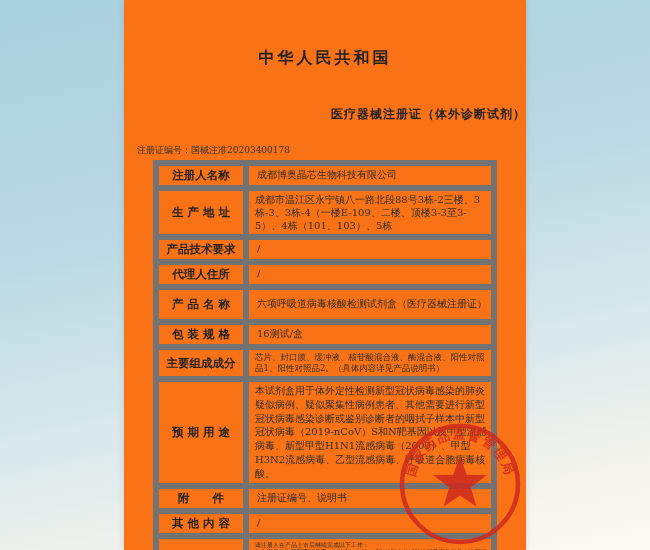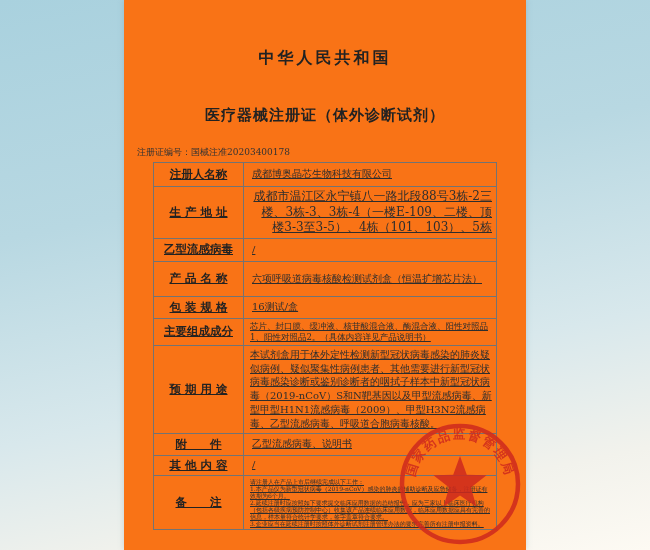"医疗器械注册证（体外诊断试剂）" .subtitle { font-size: 15px -> 12px; text-align: center -> right }
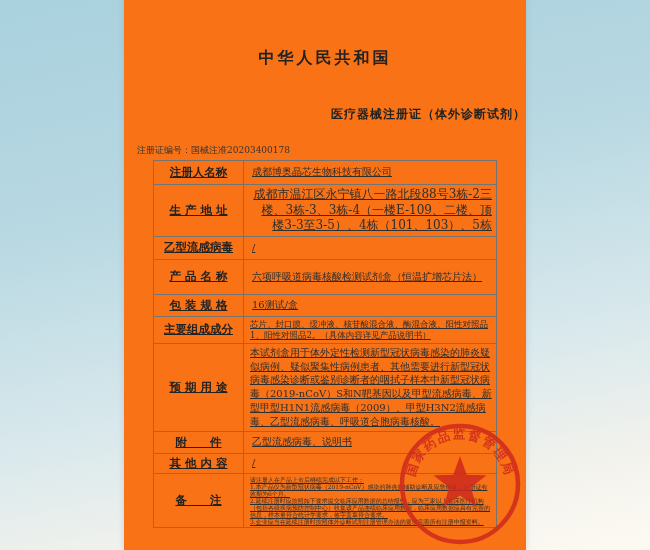"注册人名称" table.cert td { border: 1px solid #737373 -> 6px solid #737373; text-decoration: underline -> none }
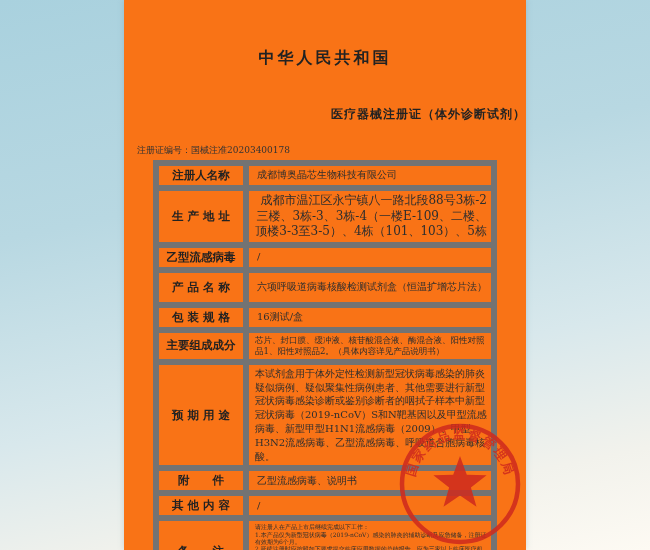"成都市温江区永宁镇八一路北段88号3栋-2三楼、3栋-3、3栋-4（一楼E-10" td.val.v-sm { font-size: 12px -> 10px; text-align: right -> none }
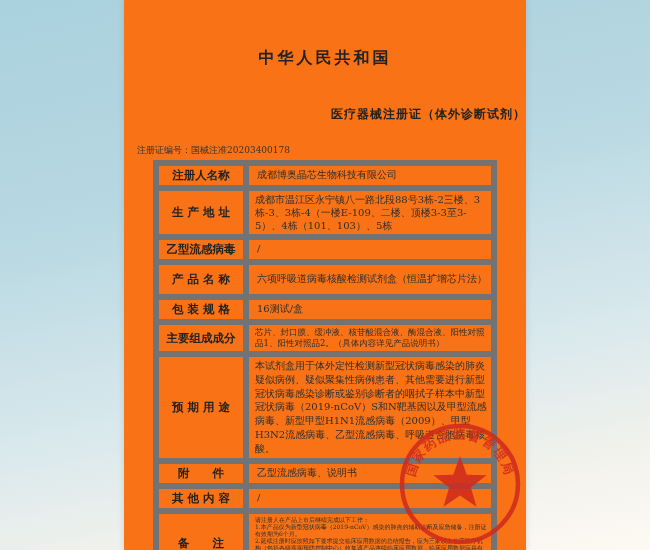"乙型流感病毒" td.lbl { text: 乙型流感病毒 -> 产品技术要求 }
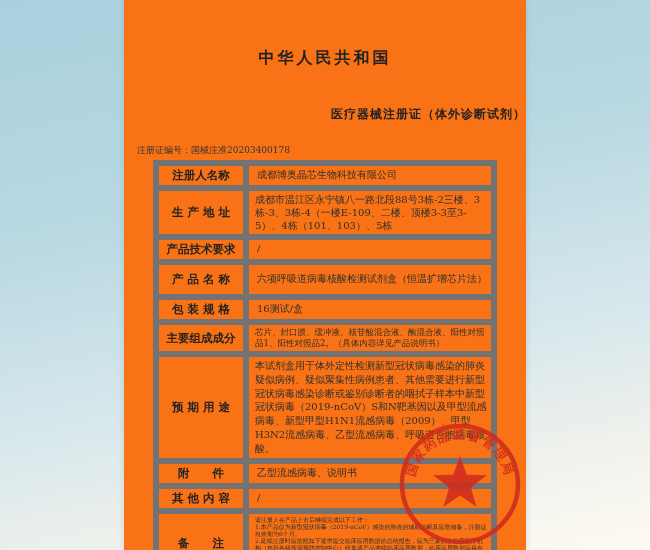"代理人住所" tr { html: none -> <tr> <td>代理人住所</td> <td>/</td> </tr> }
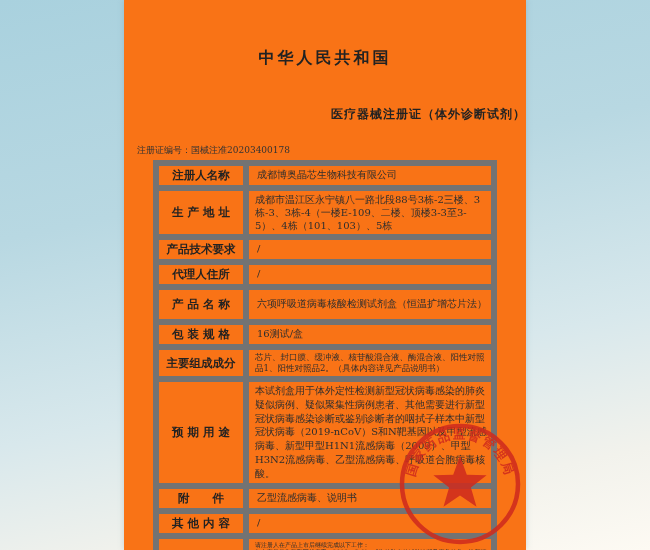"六项呼吸道病毒核酸检测试剂盒（恒温扩增芯片法）" td.val { text: 恒温扩增芯片法 -> 医疗器械注册证 }
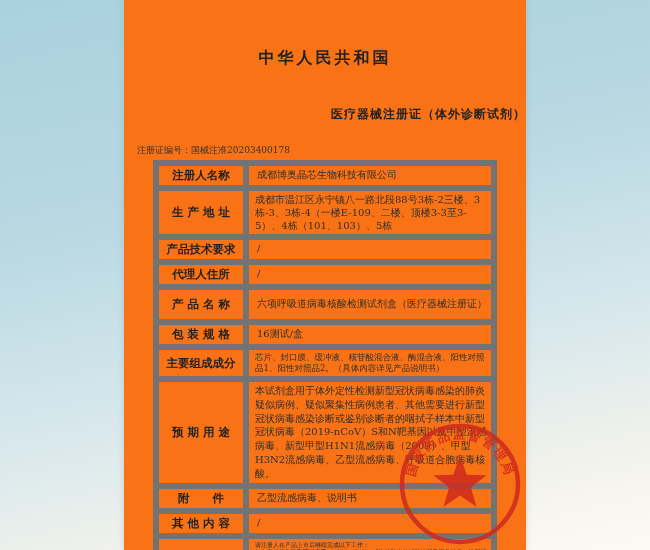"乙型流感病毒、说明书" td.val { text: 乙型流感病毒 -> 注册证编号 }
